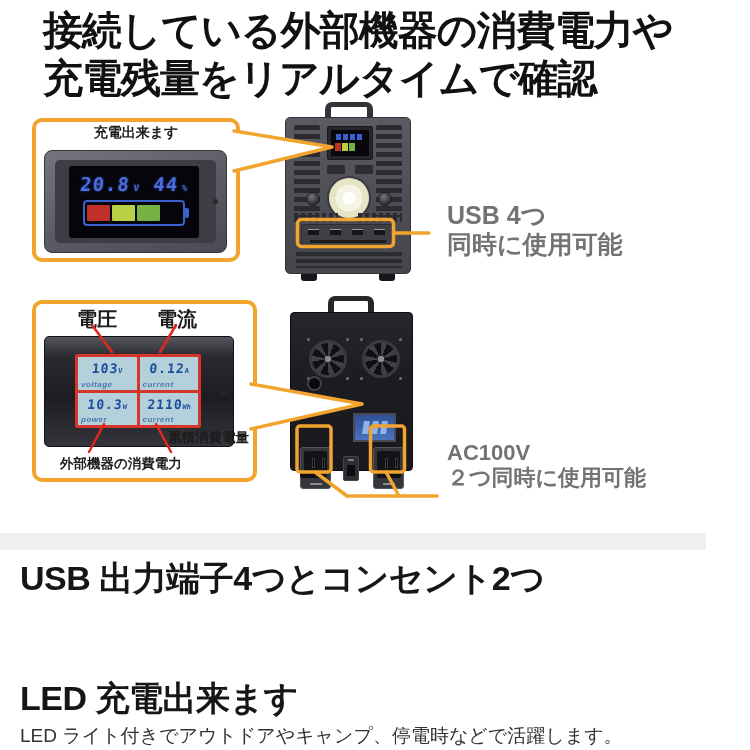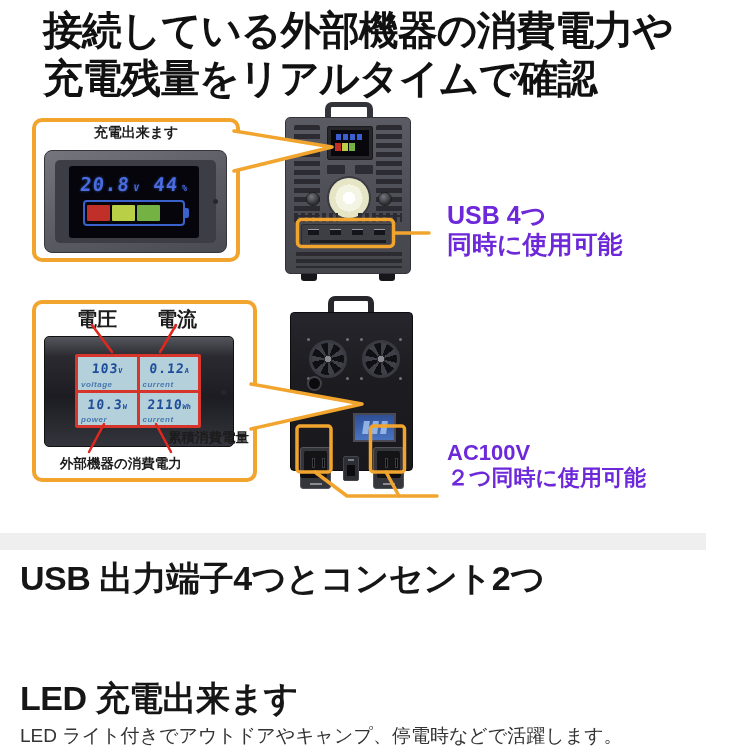"USB 4つ" .note-text { color: #6d28d9 -> #737373 }
